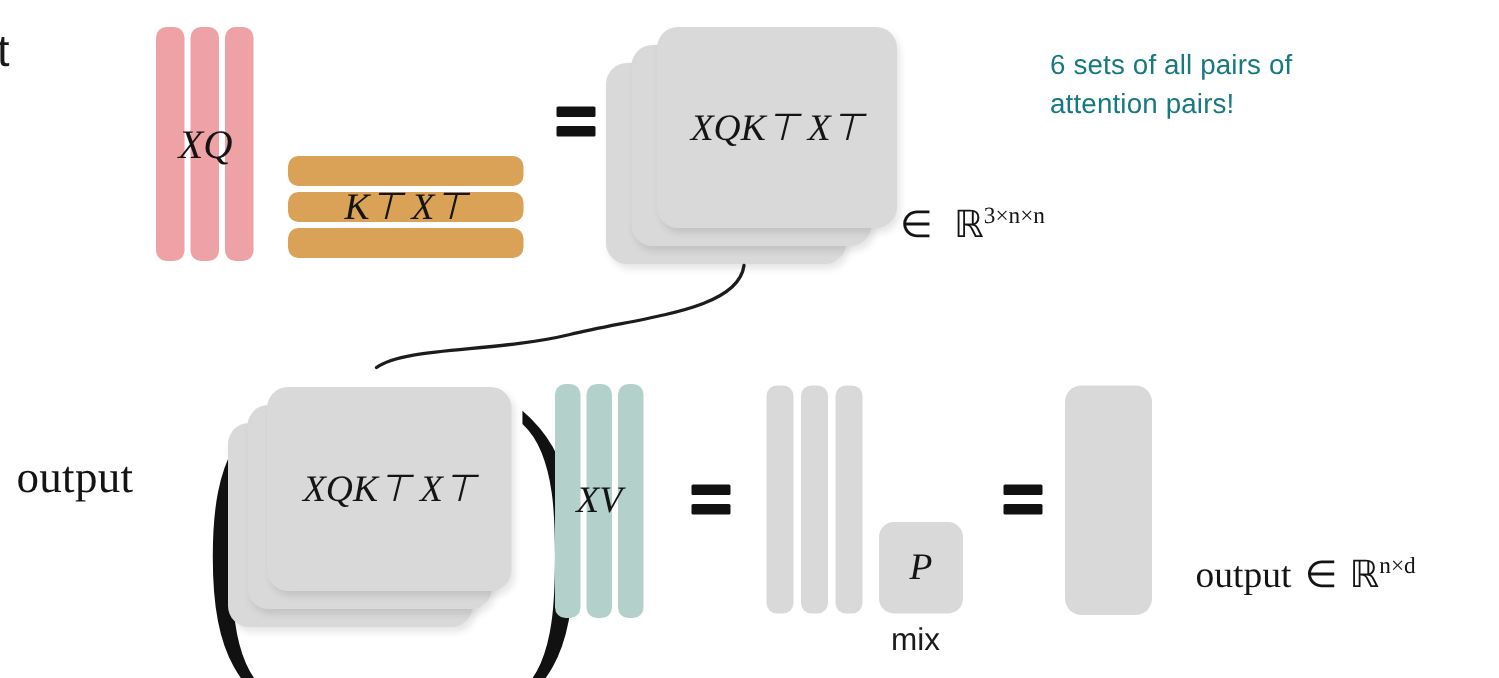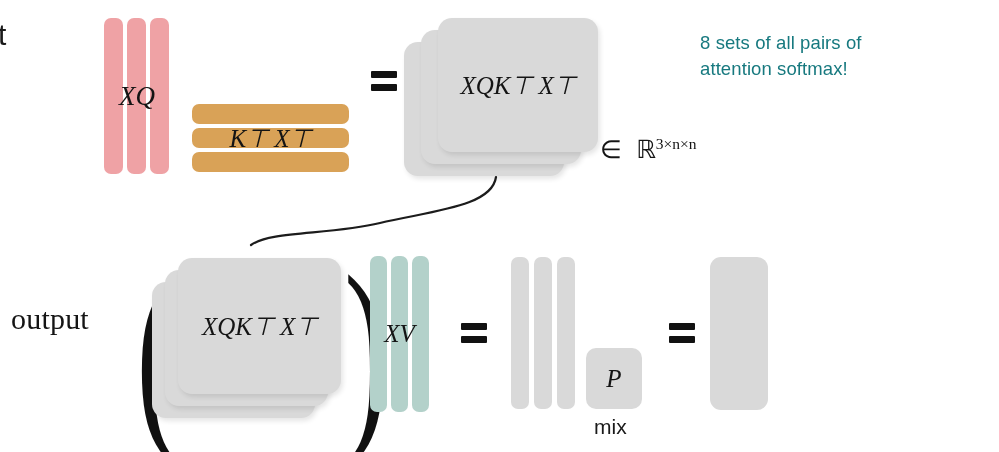"8 sets of all pairs" div { text: 8 -> 6 }
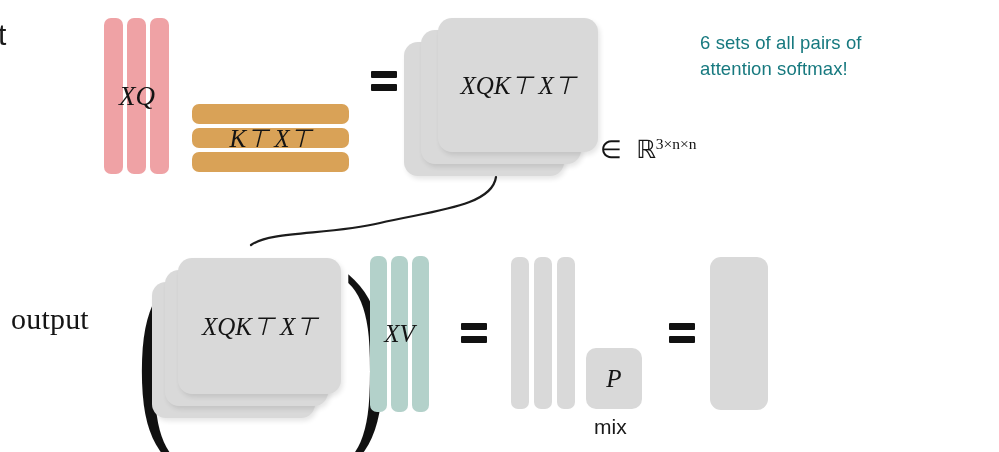"attention softmax!" div { text: softmax -> pairs }
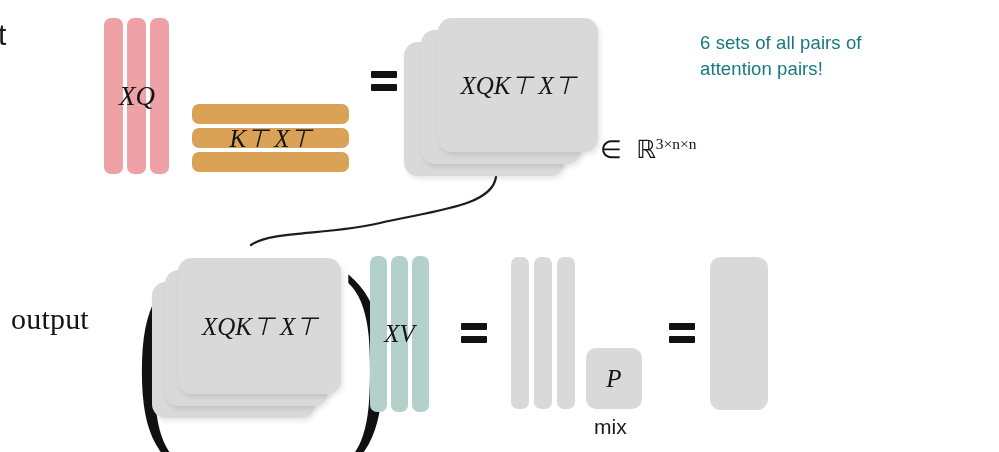"output ∈ ℝn×d" div.abs { html: none -> <div> <span>output</span><span></span><span>∈</span><span></span><span>ℝ</span><span>n×d</span> </div> }
